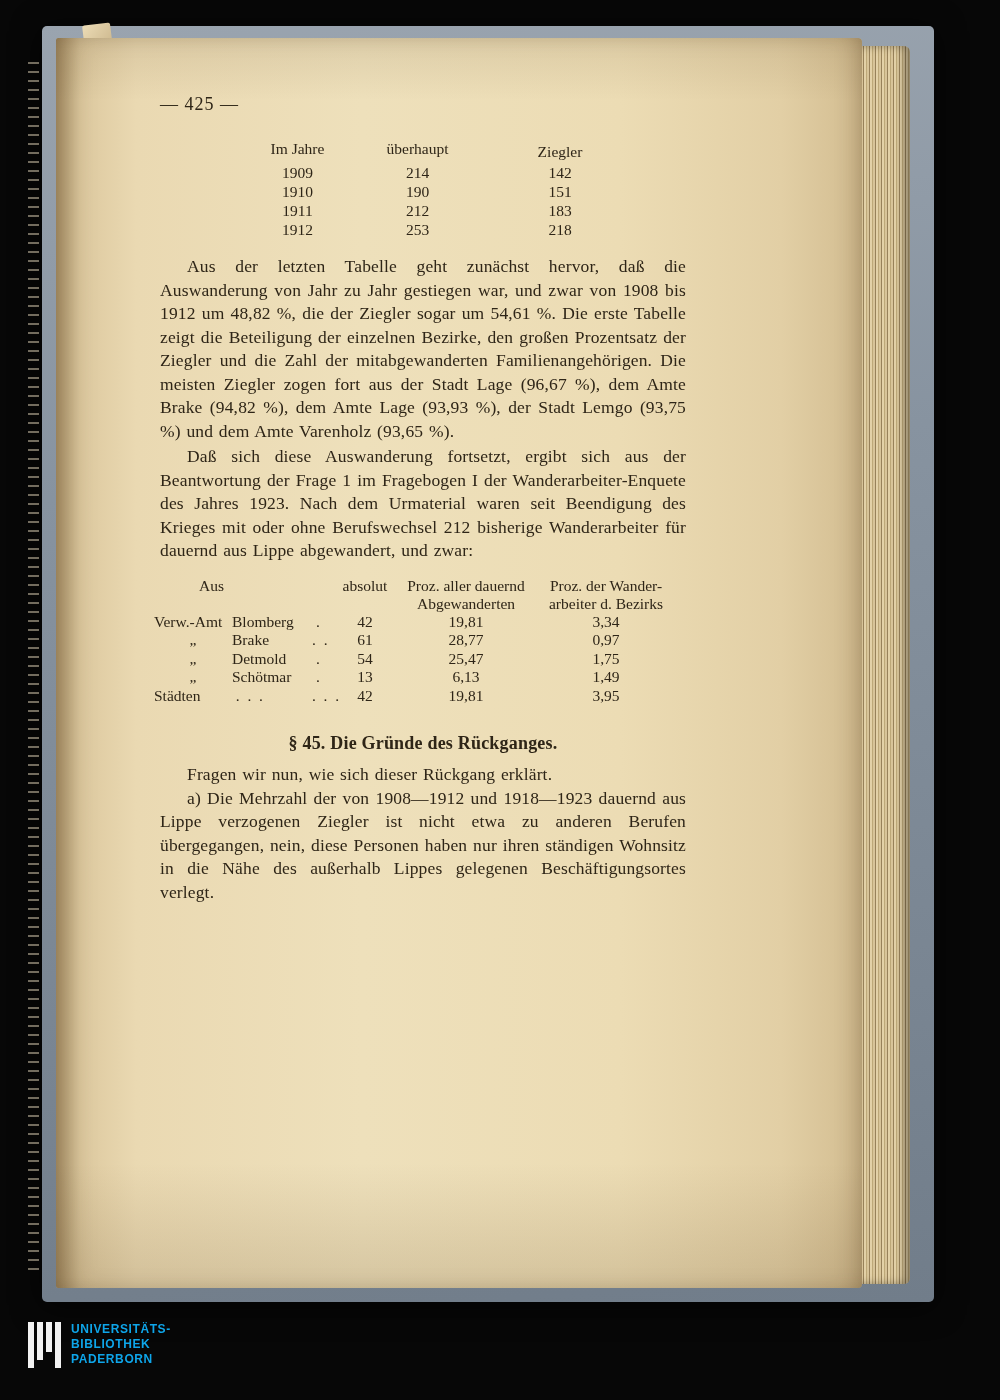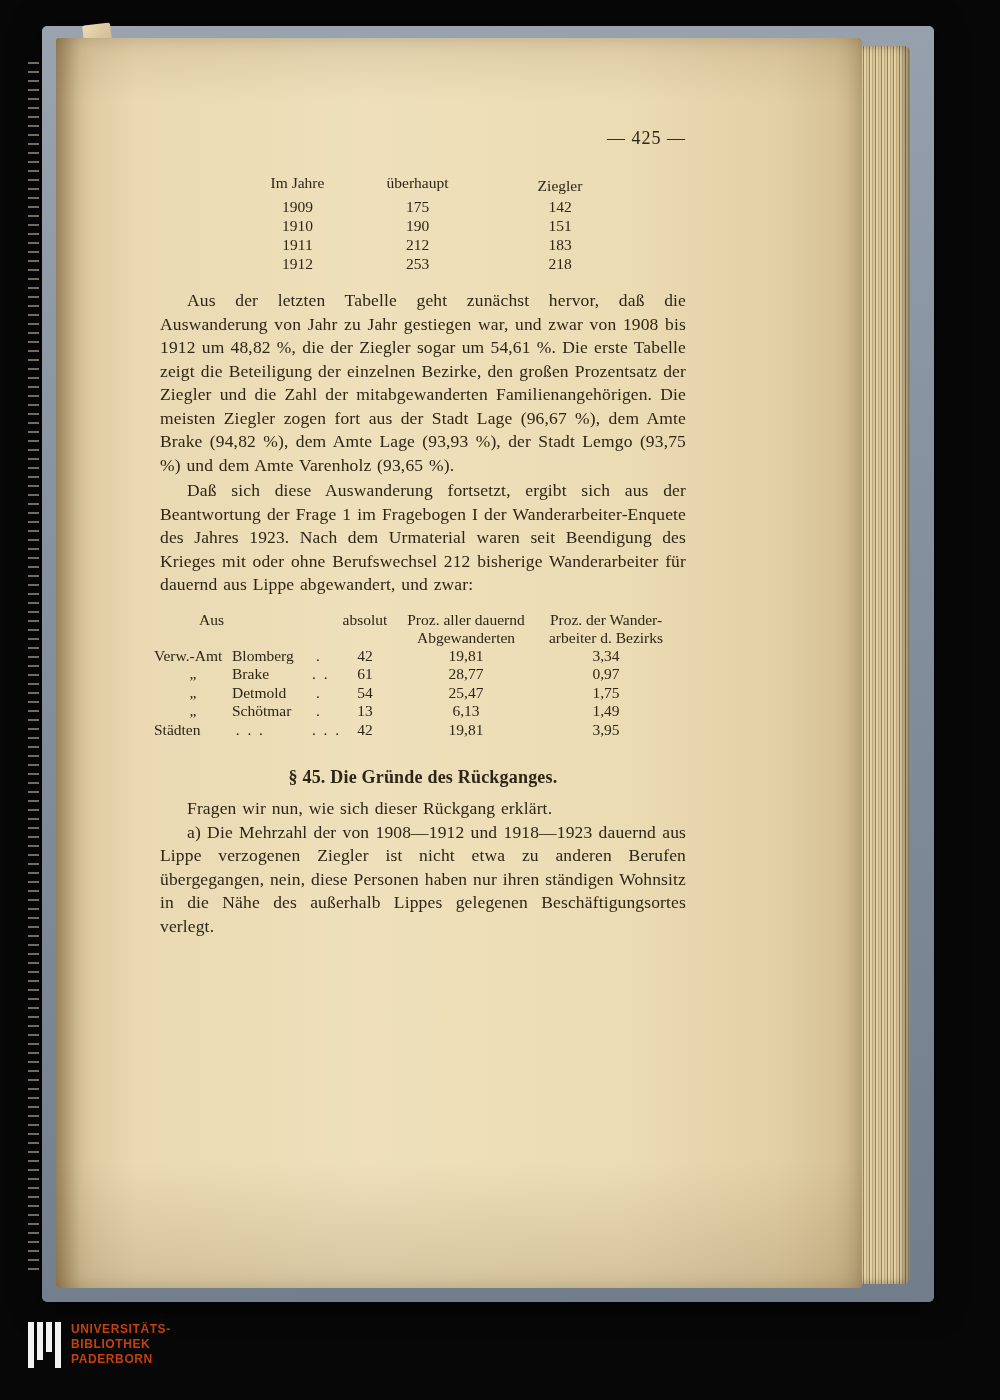"— 425 —" .page-num { margin-top: 90px -> 56px; text-align: right -> left }
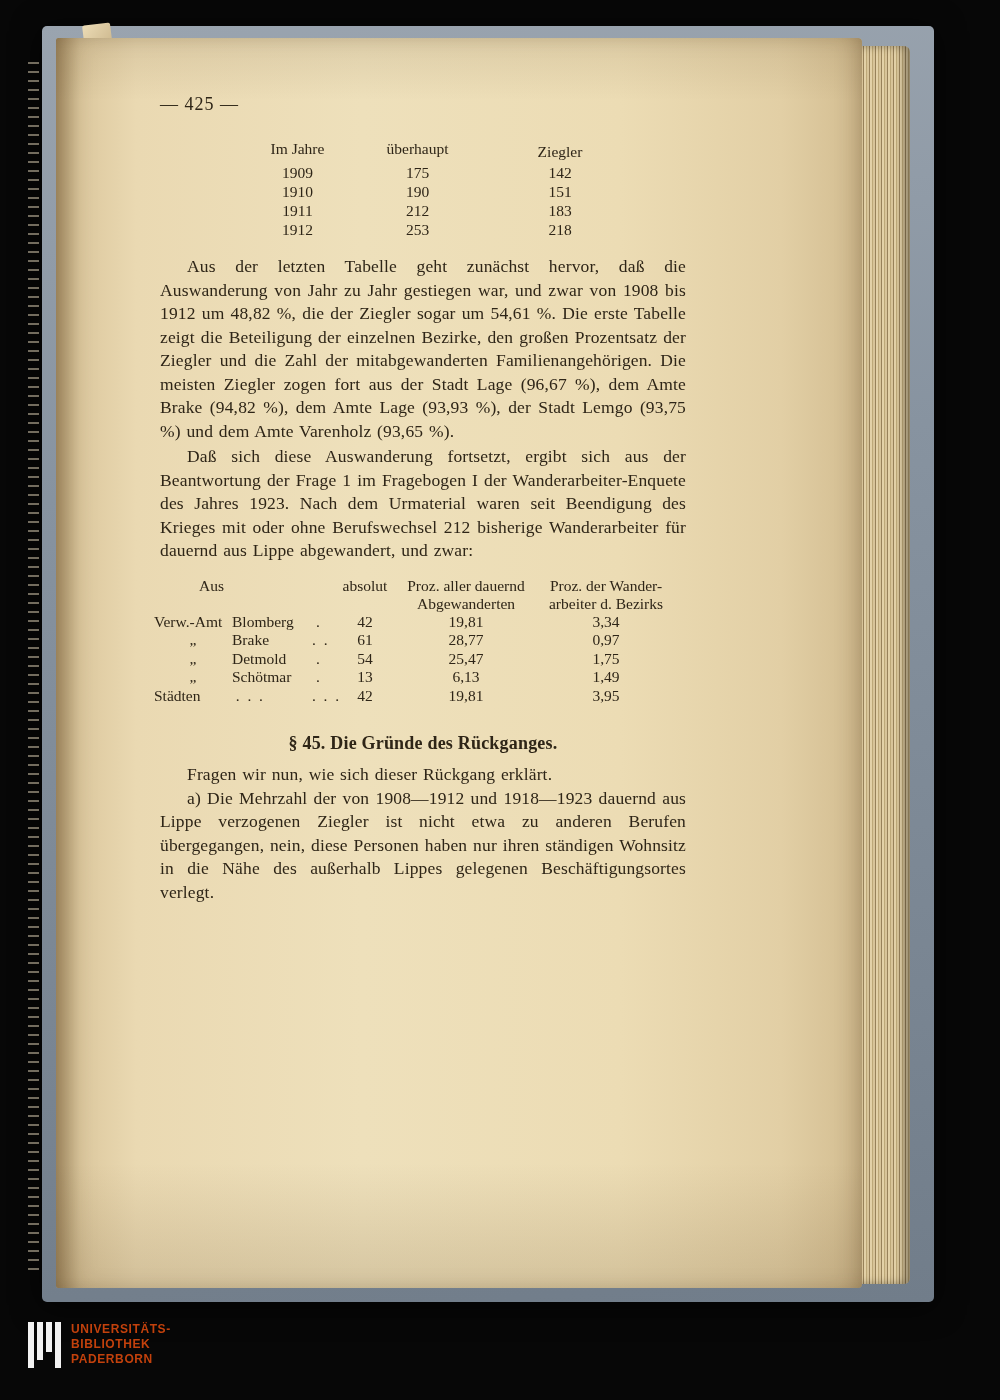"175" span.c2 { text: 175 -> 214 }
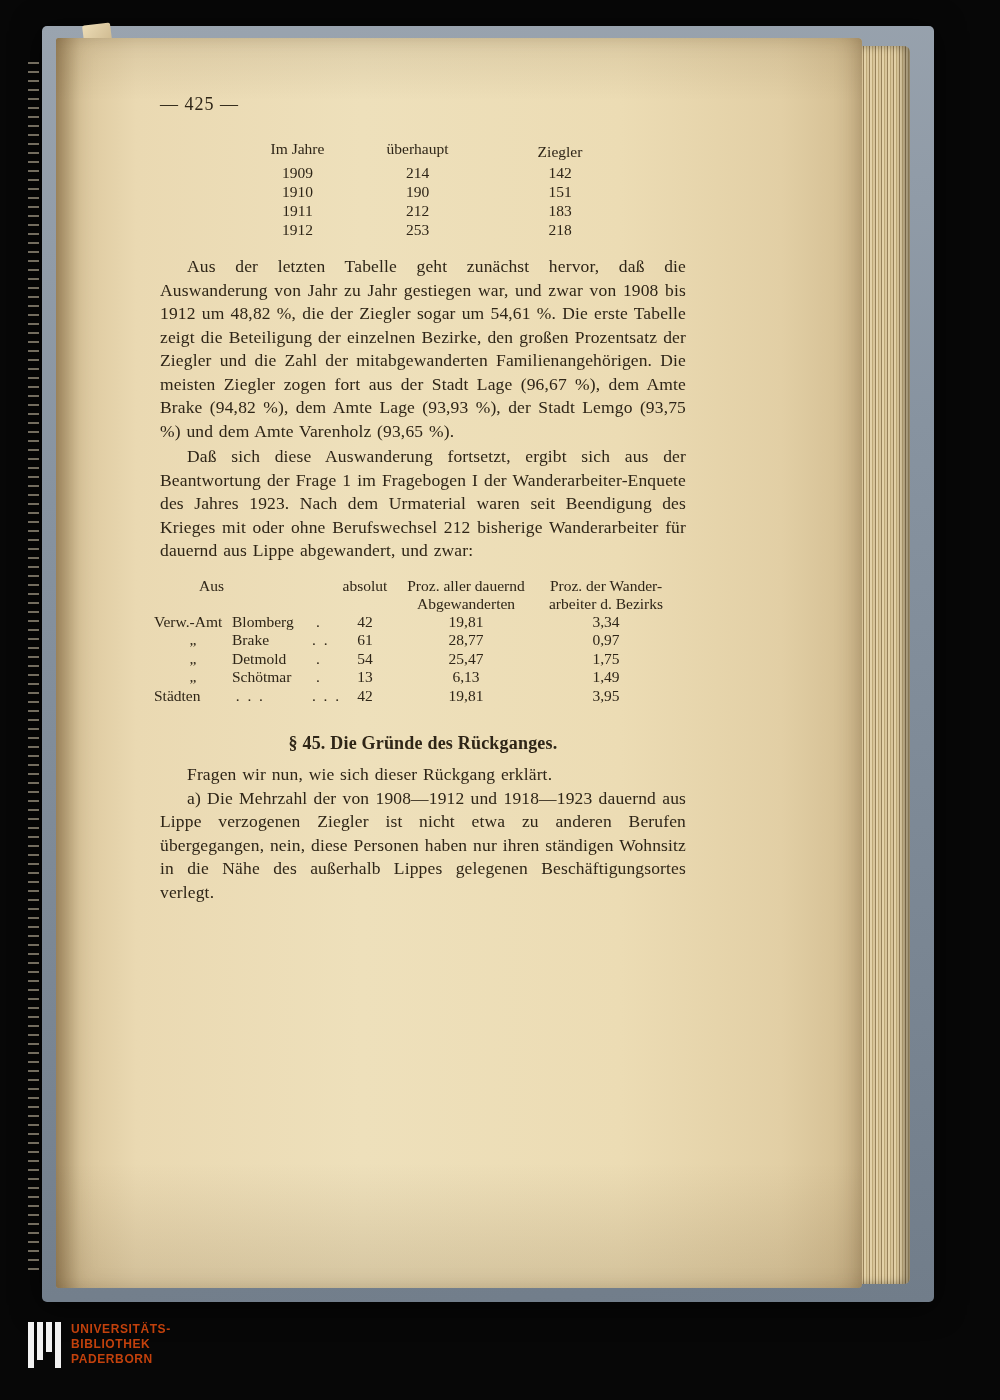"UNIVERSITÄTS-" .logo-text { color: #c2410c -> #0ea5e9 }
